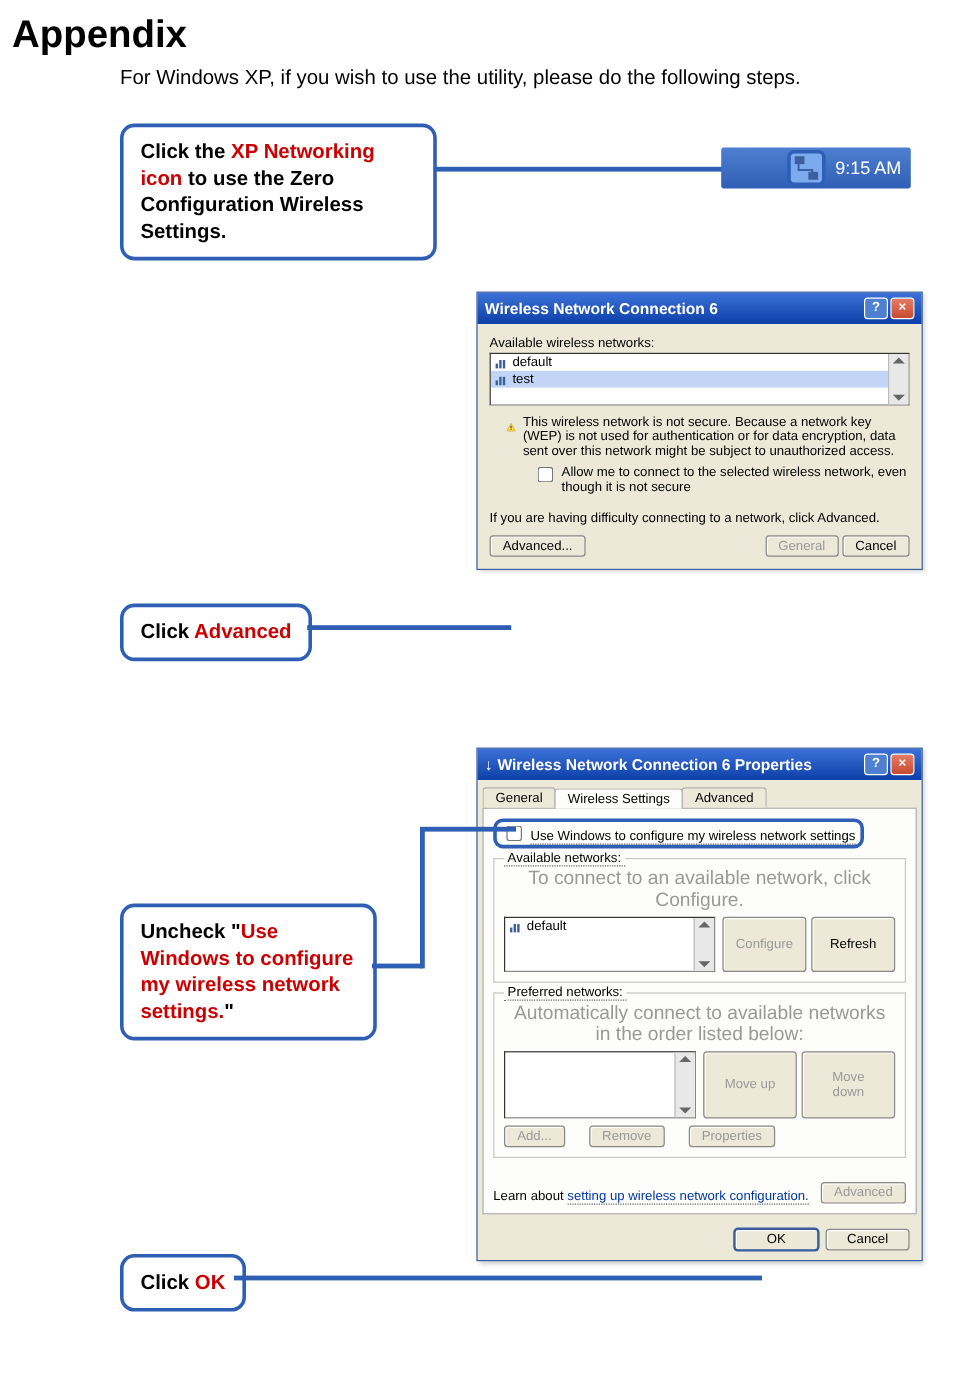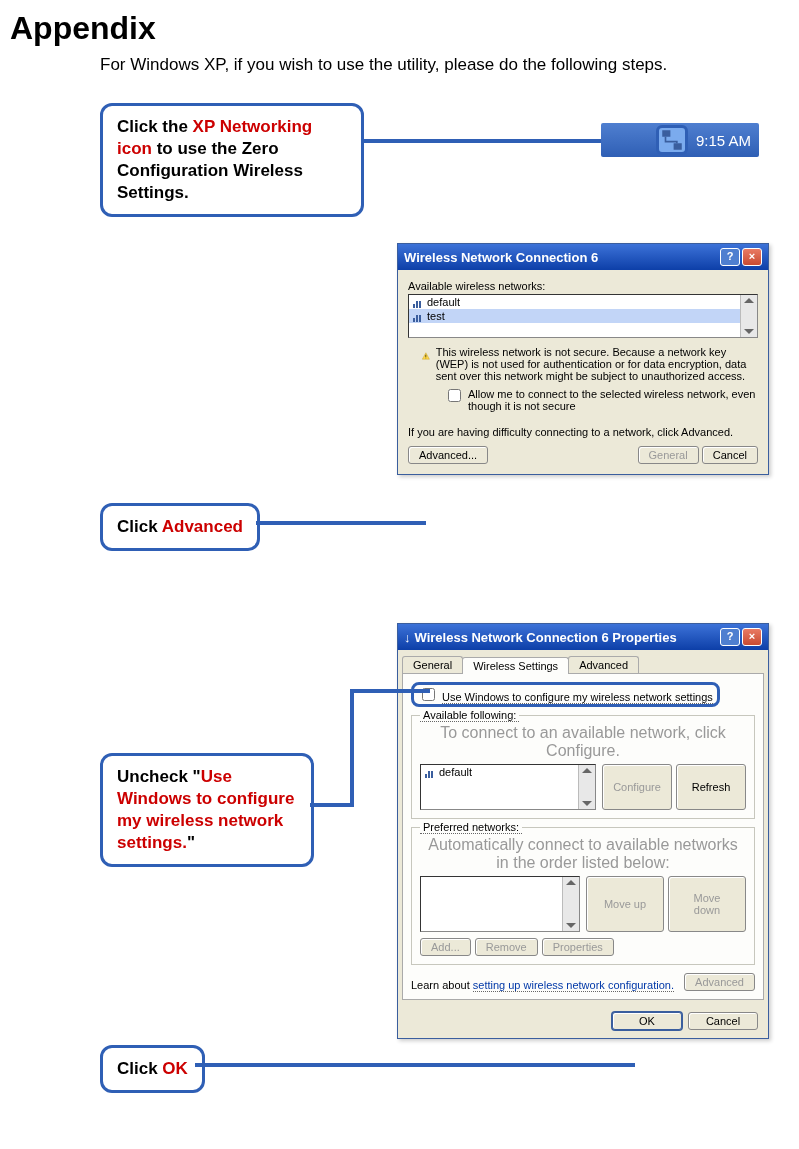"Available following:" span.legend { text: following -> networks }
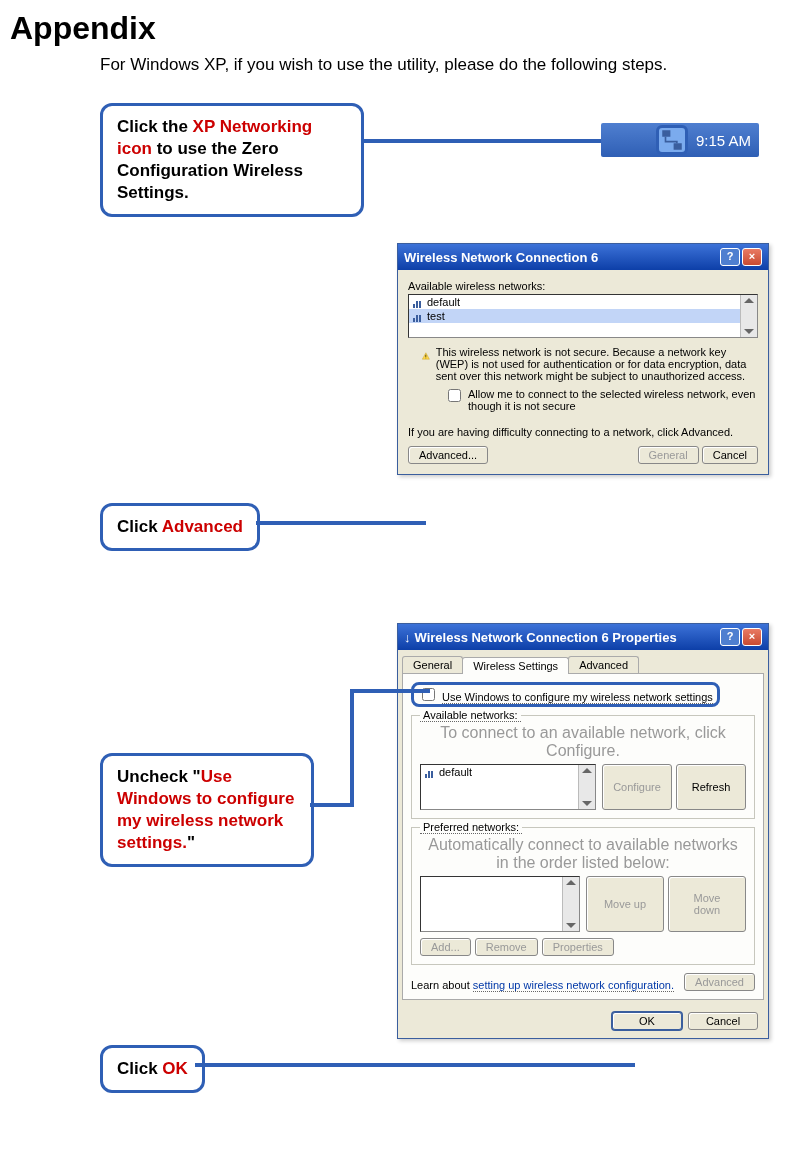"Add..." div { gap: 4px -> 20px }
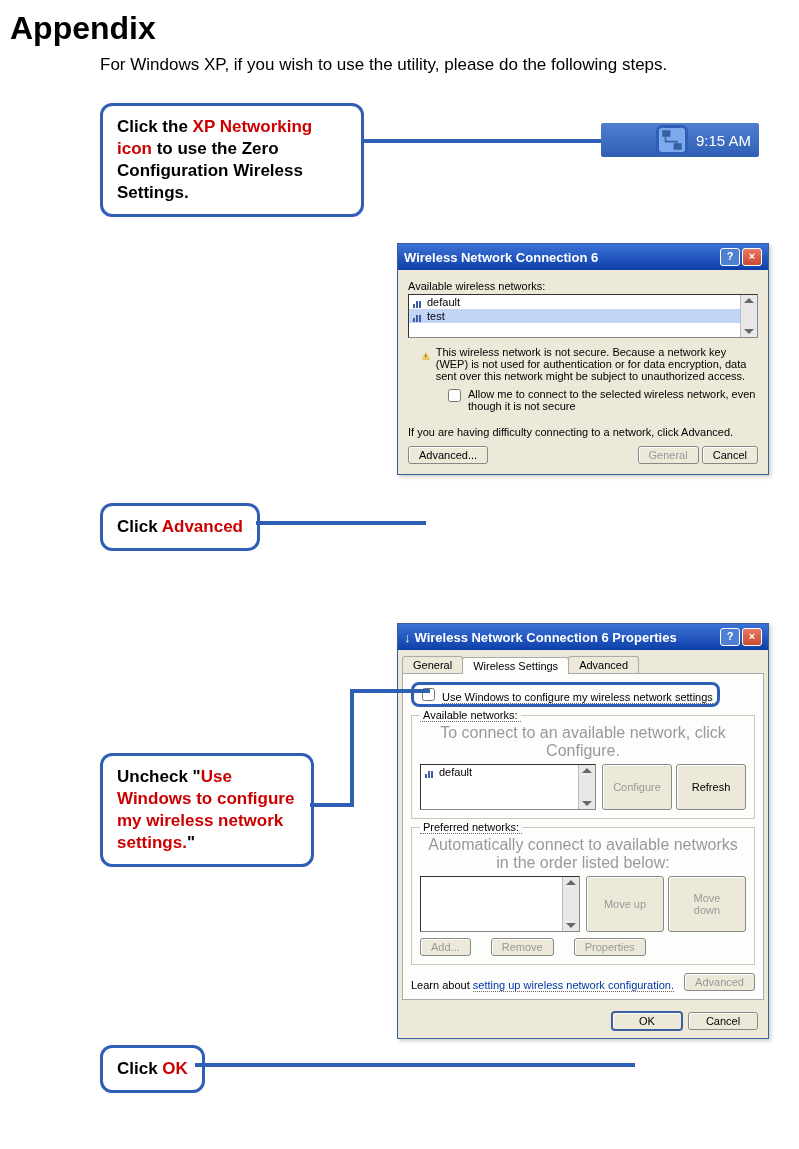"Learn about setting up wireless" div { margin-top: 8px -> 20px }
